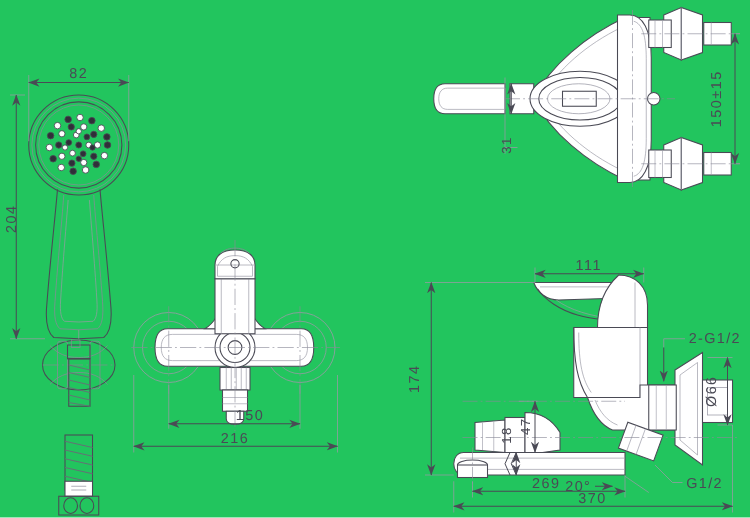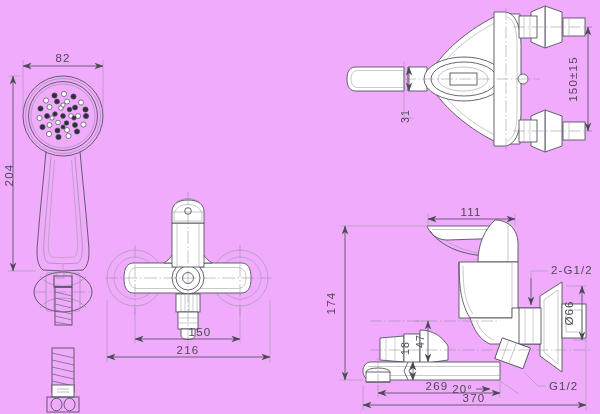"82" #sheet { background: #f0abfc -> #22c55e }
